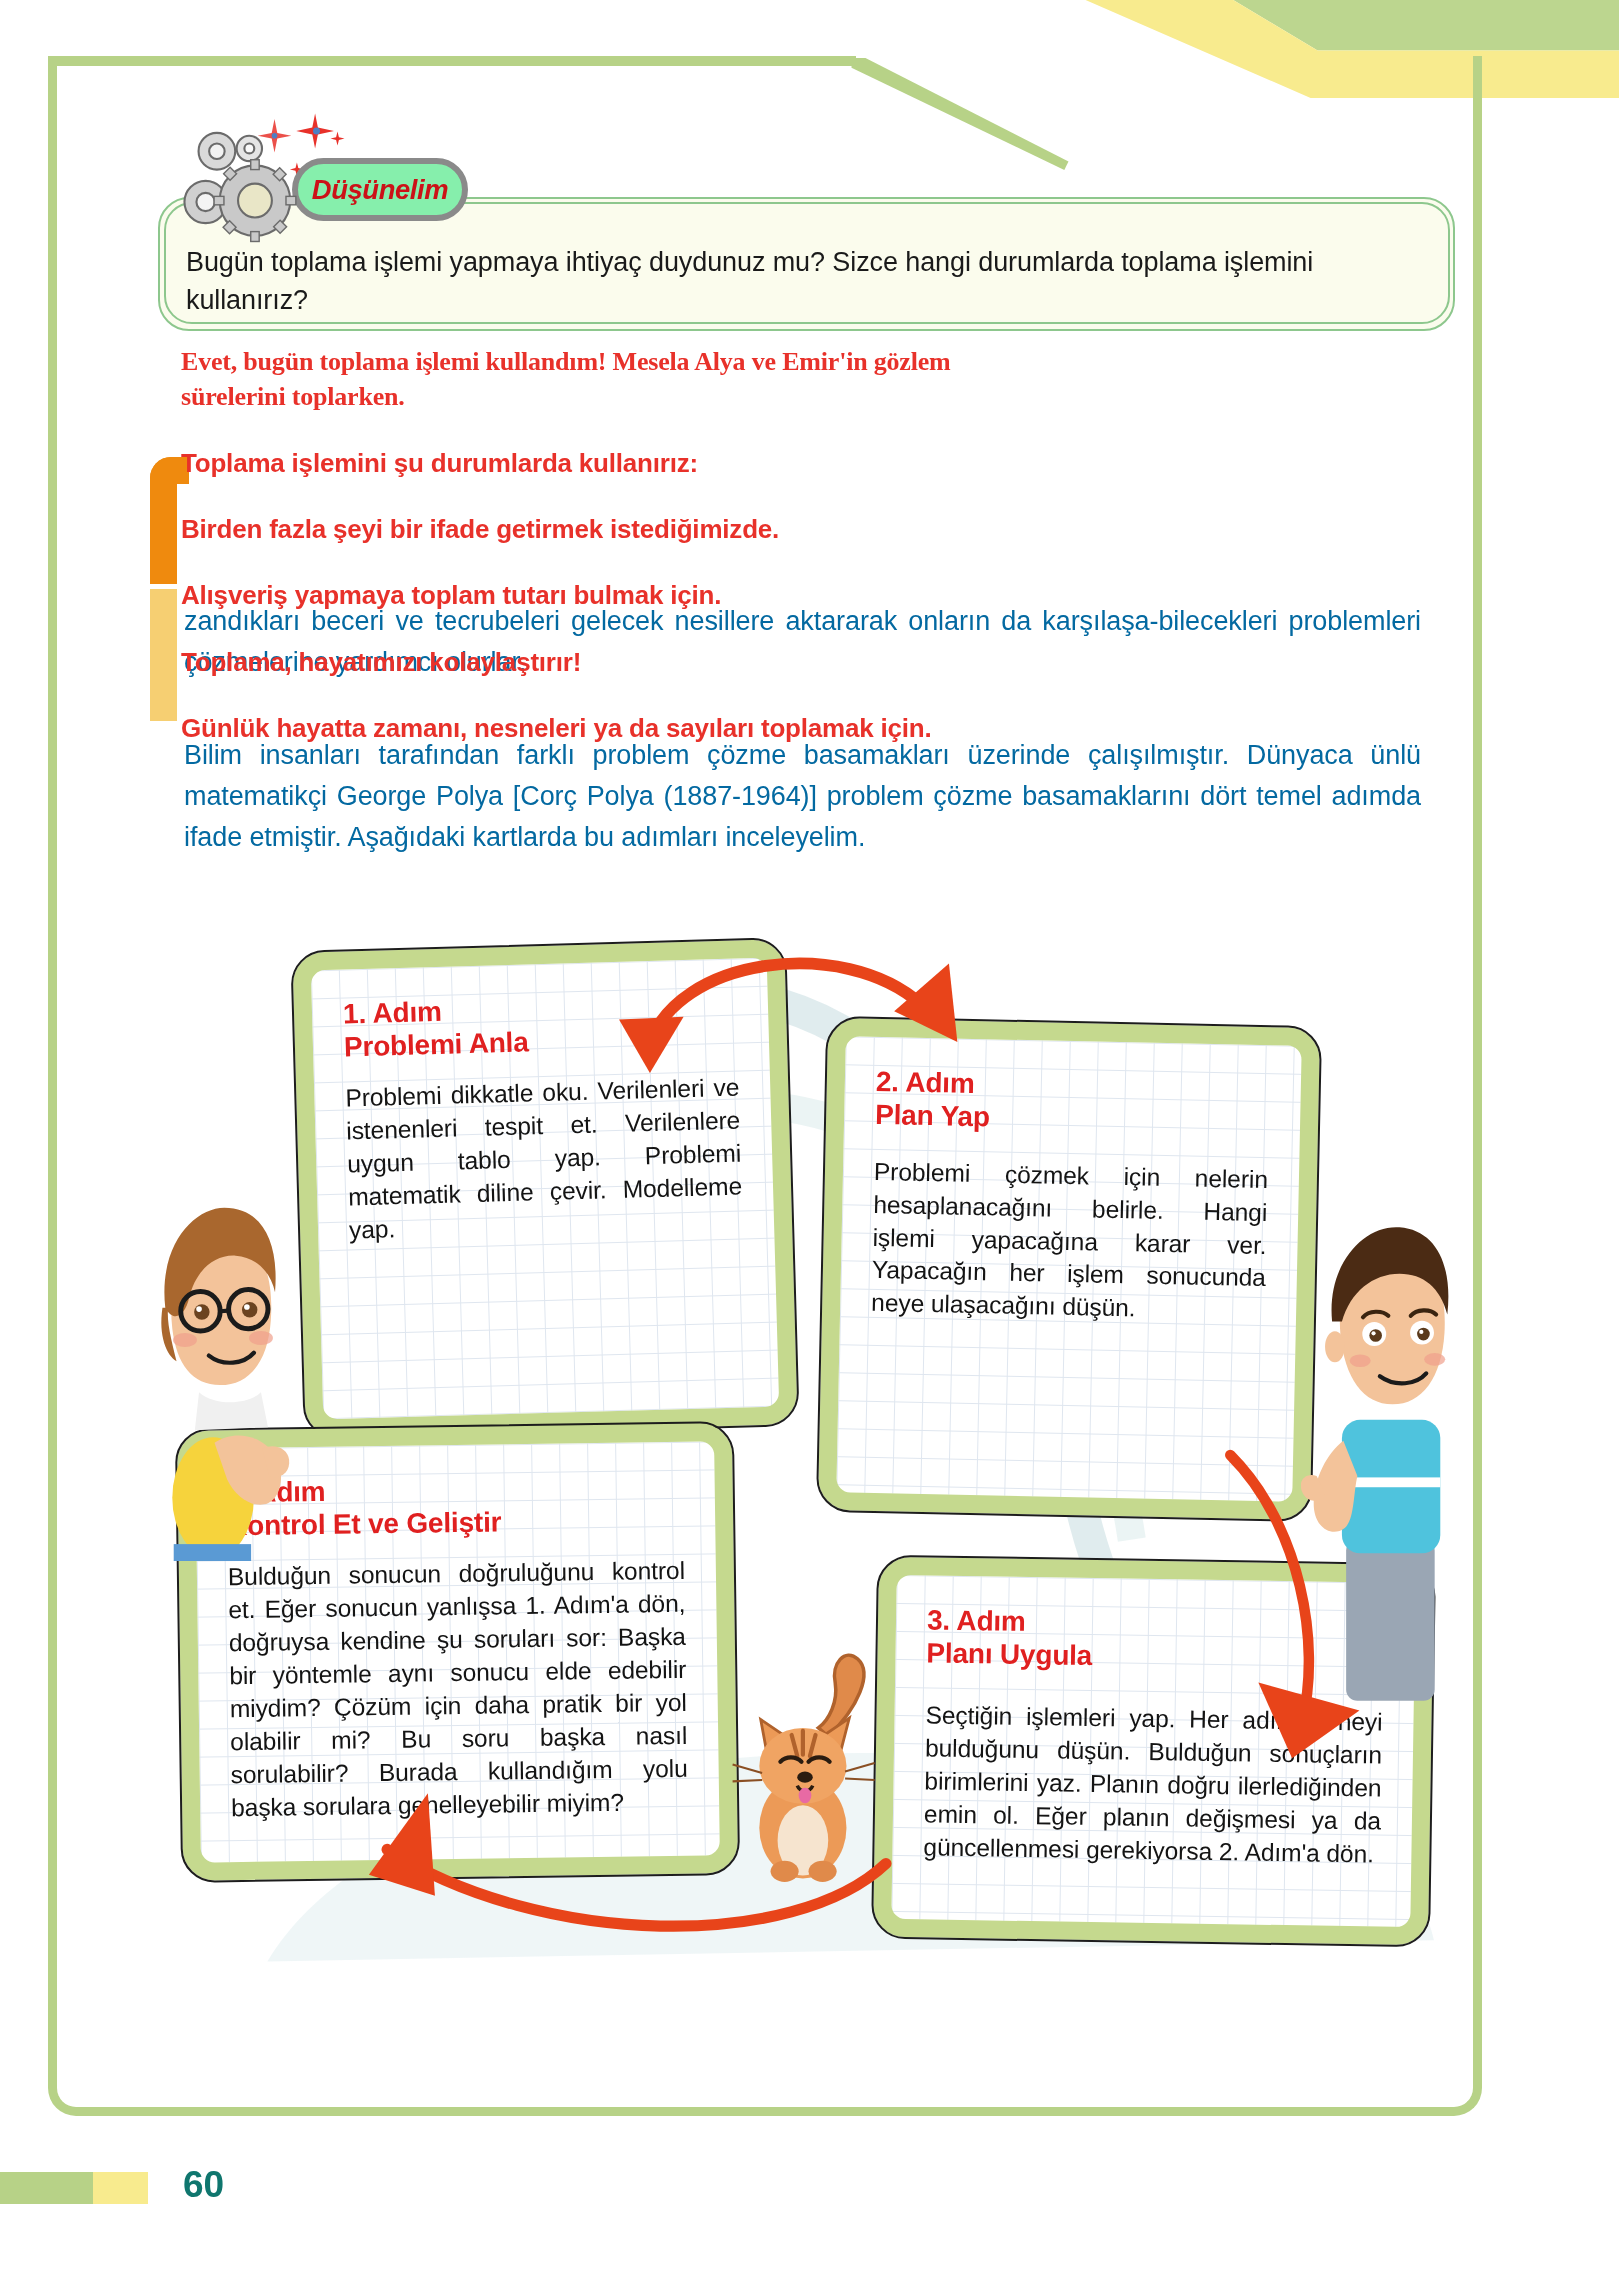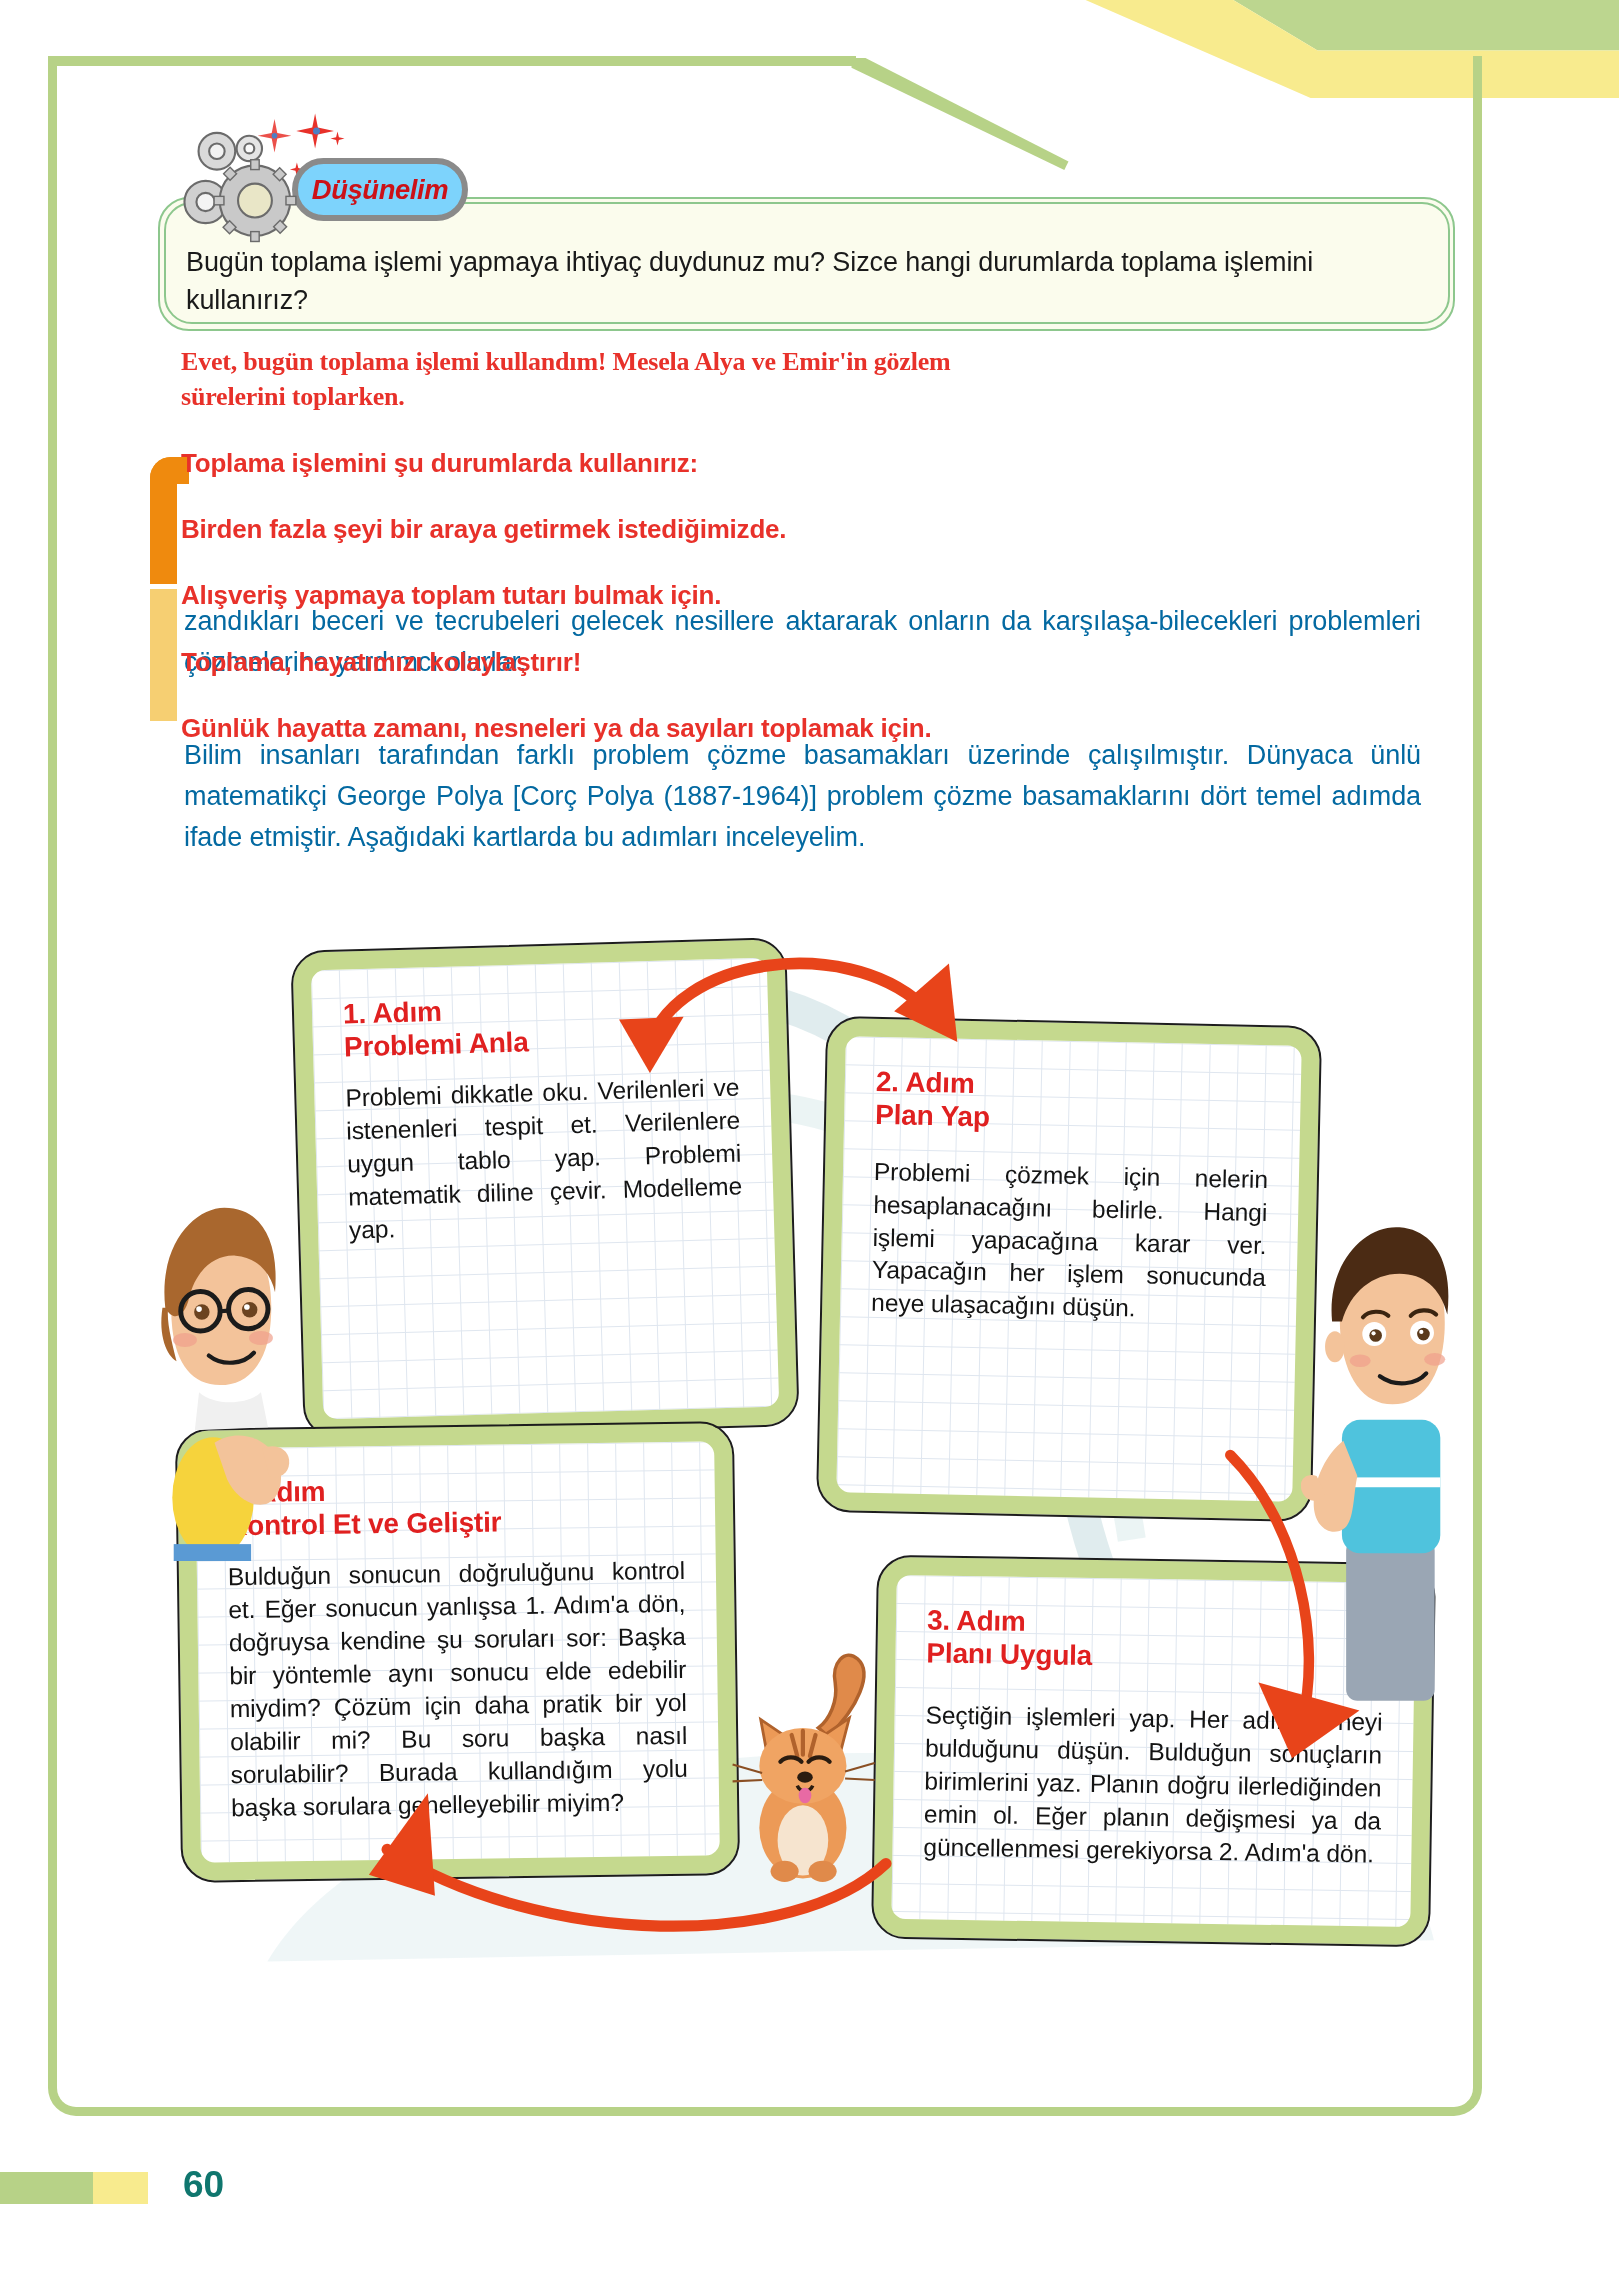"Düşünelim" .tab-pill { background: #7dd3fc -> #86efac }
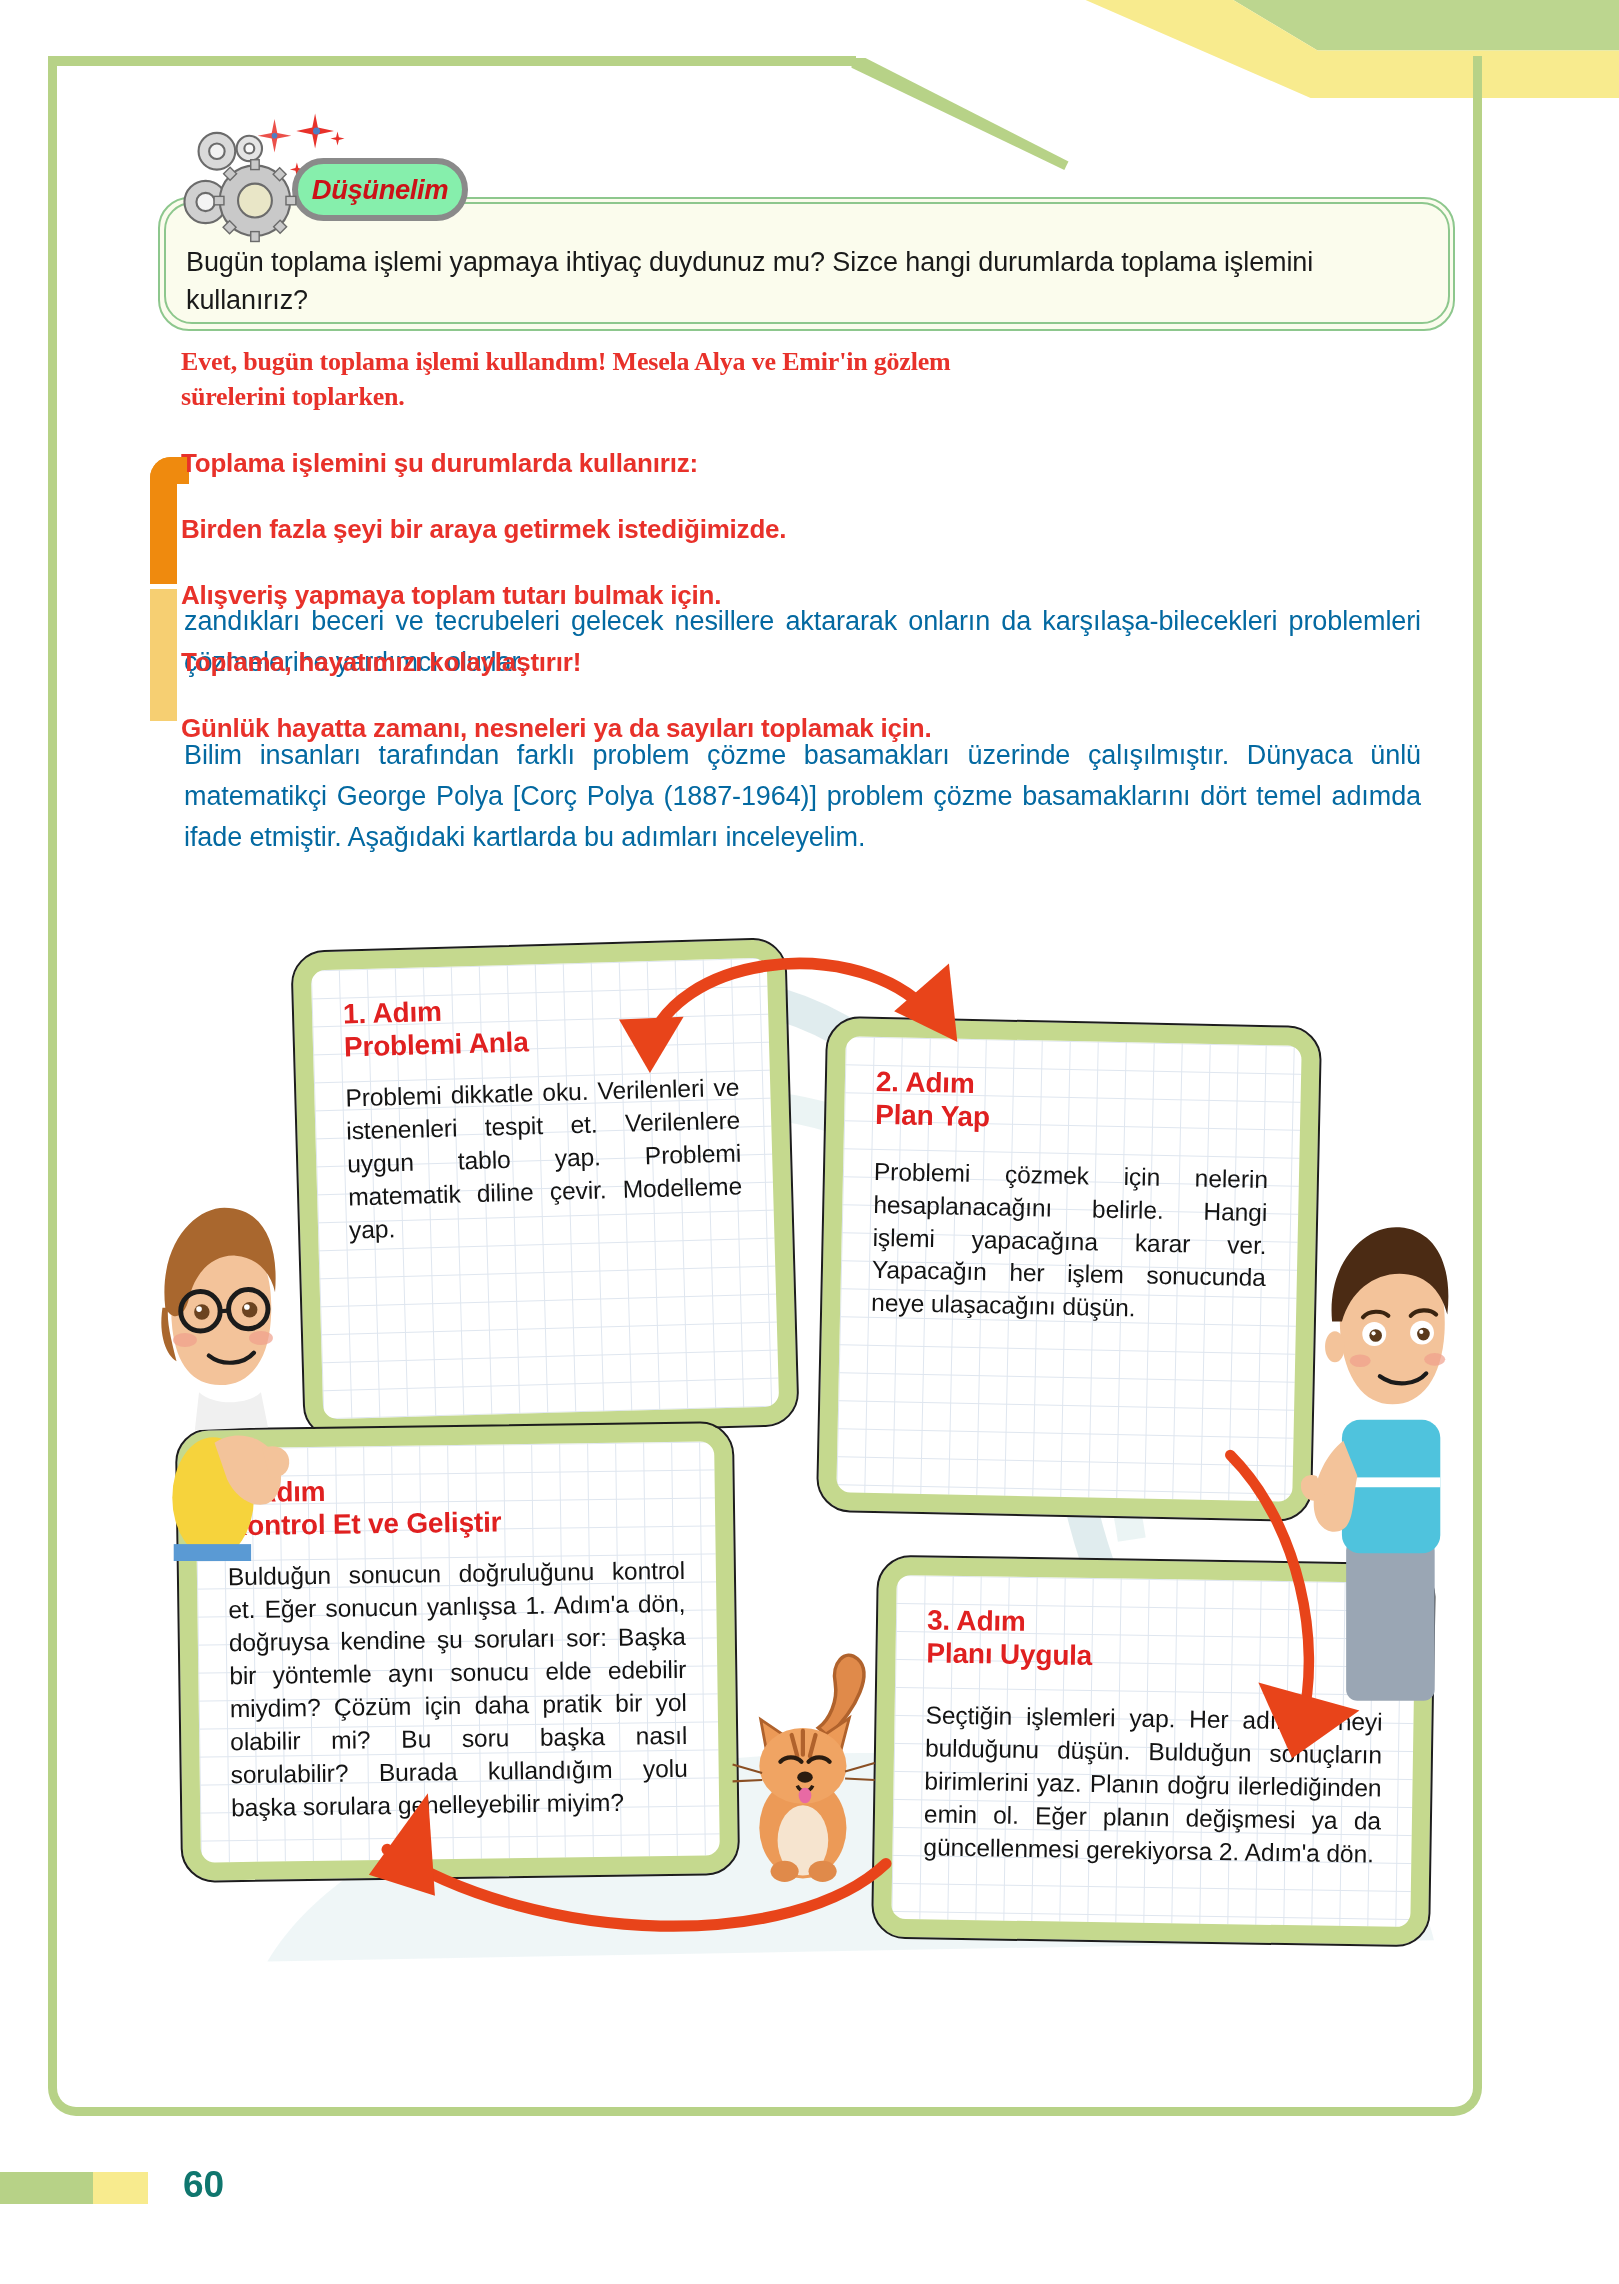"Birden fazla şeyi bir araya" p.rl { text: araya -> ifade }
